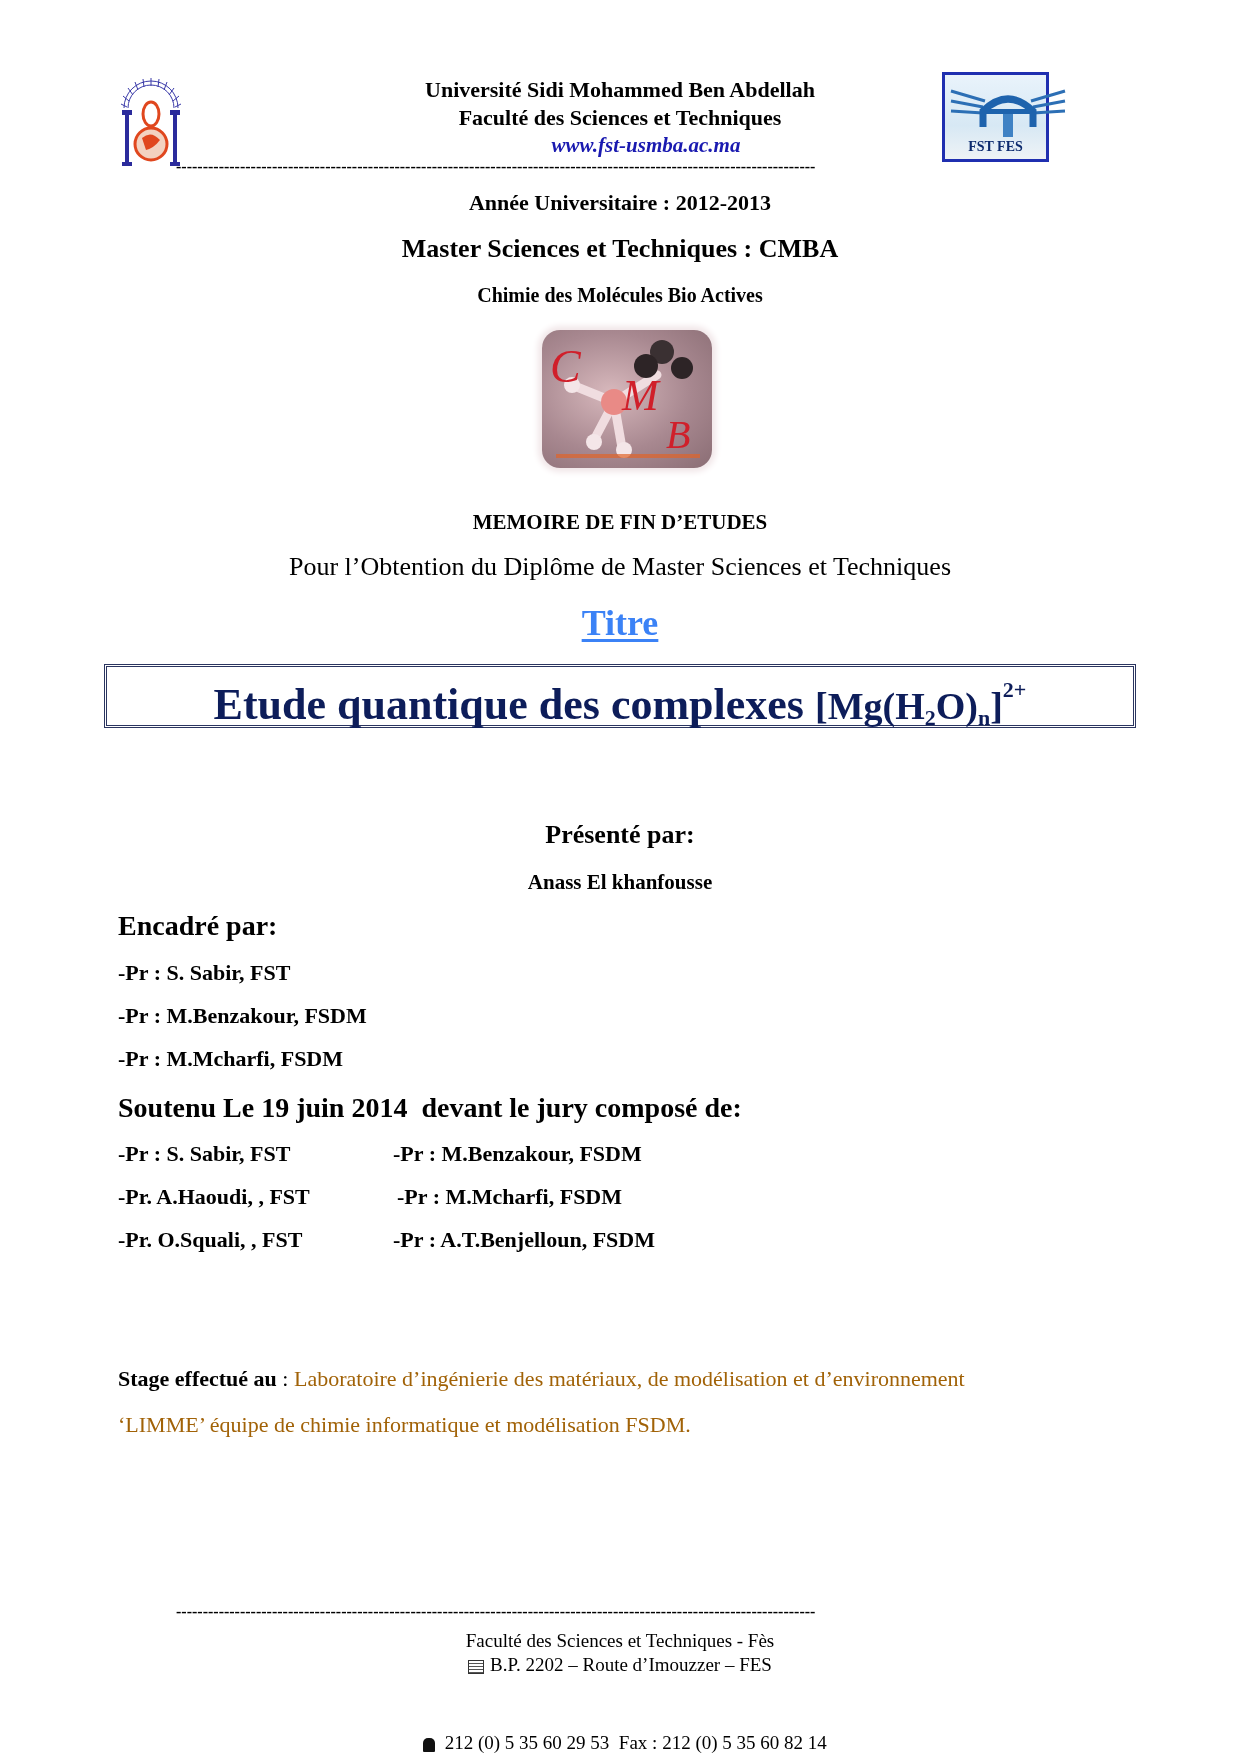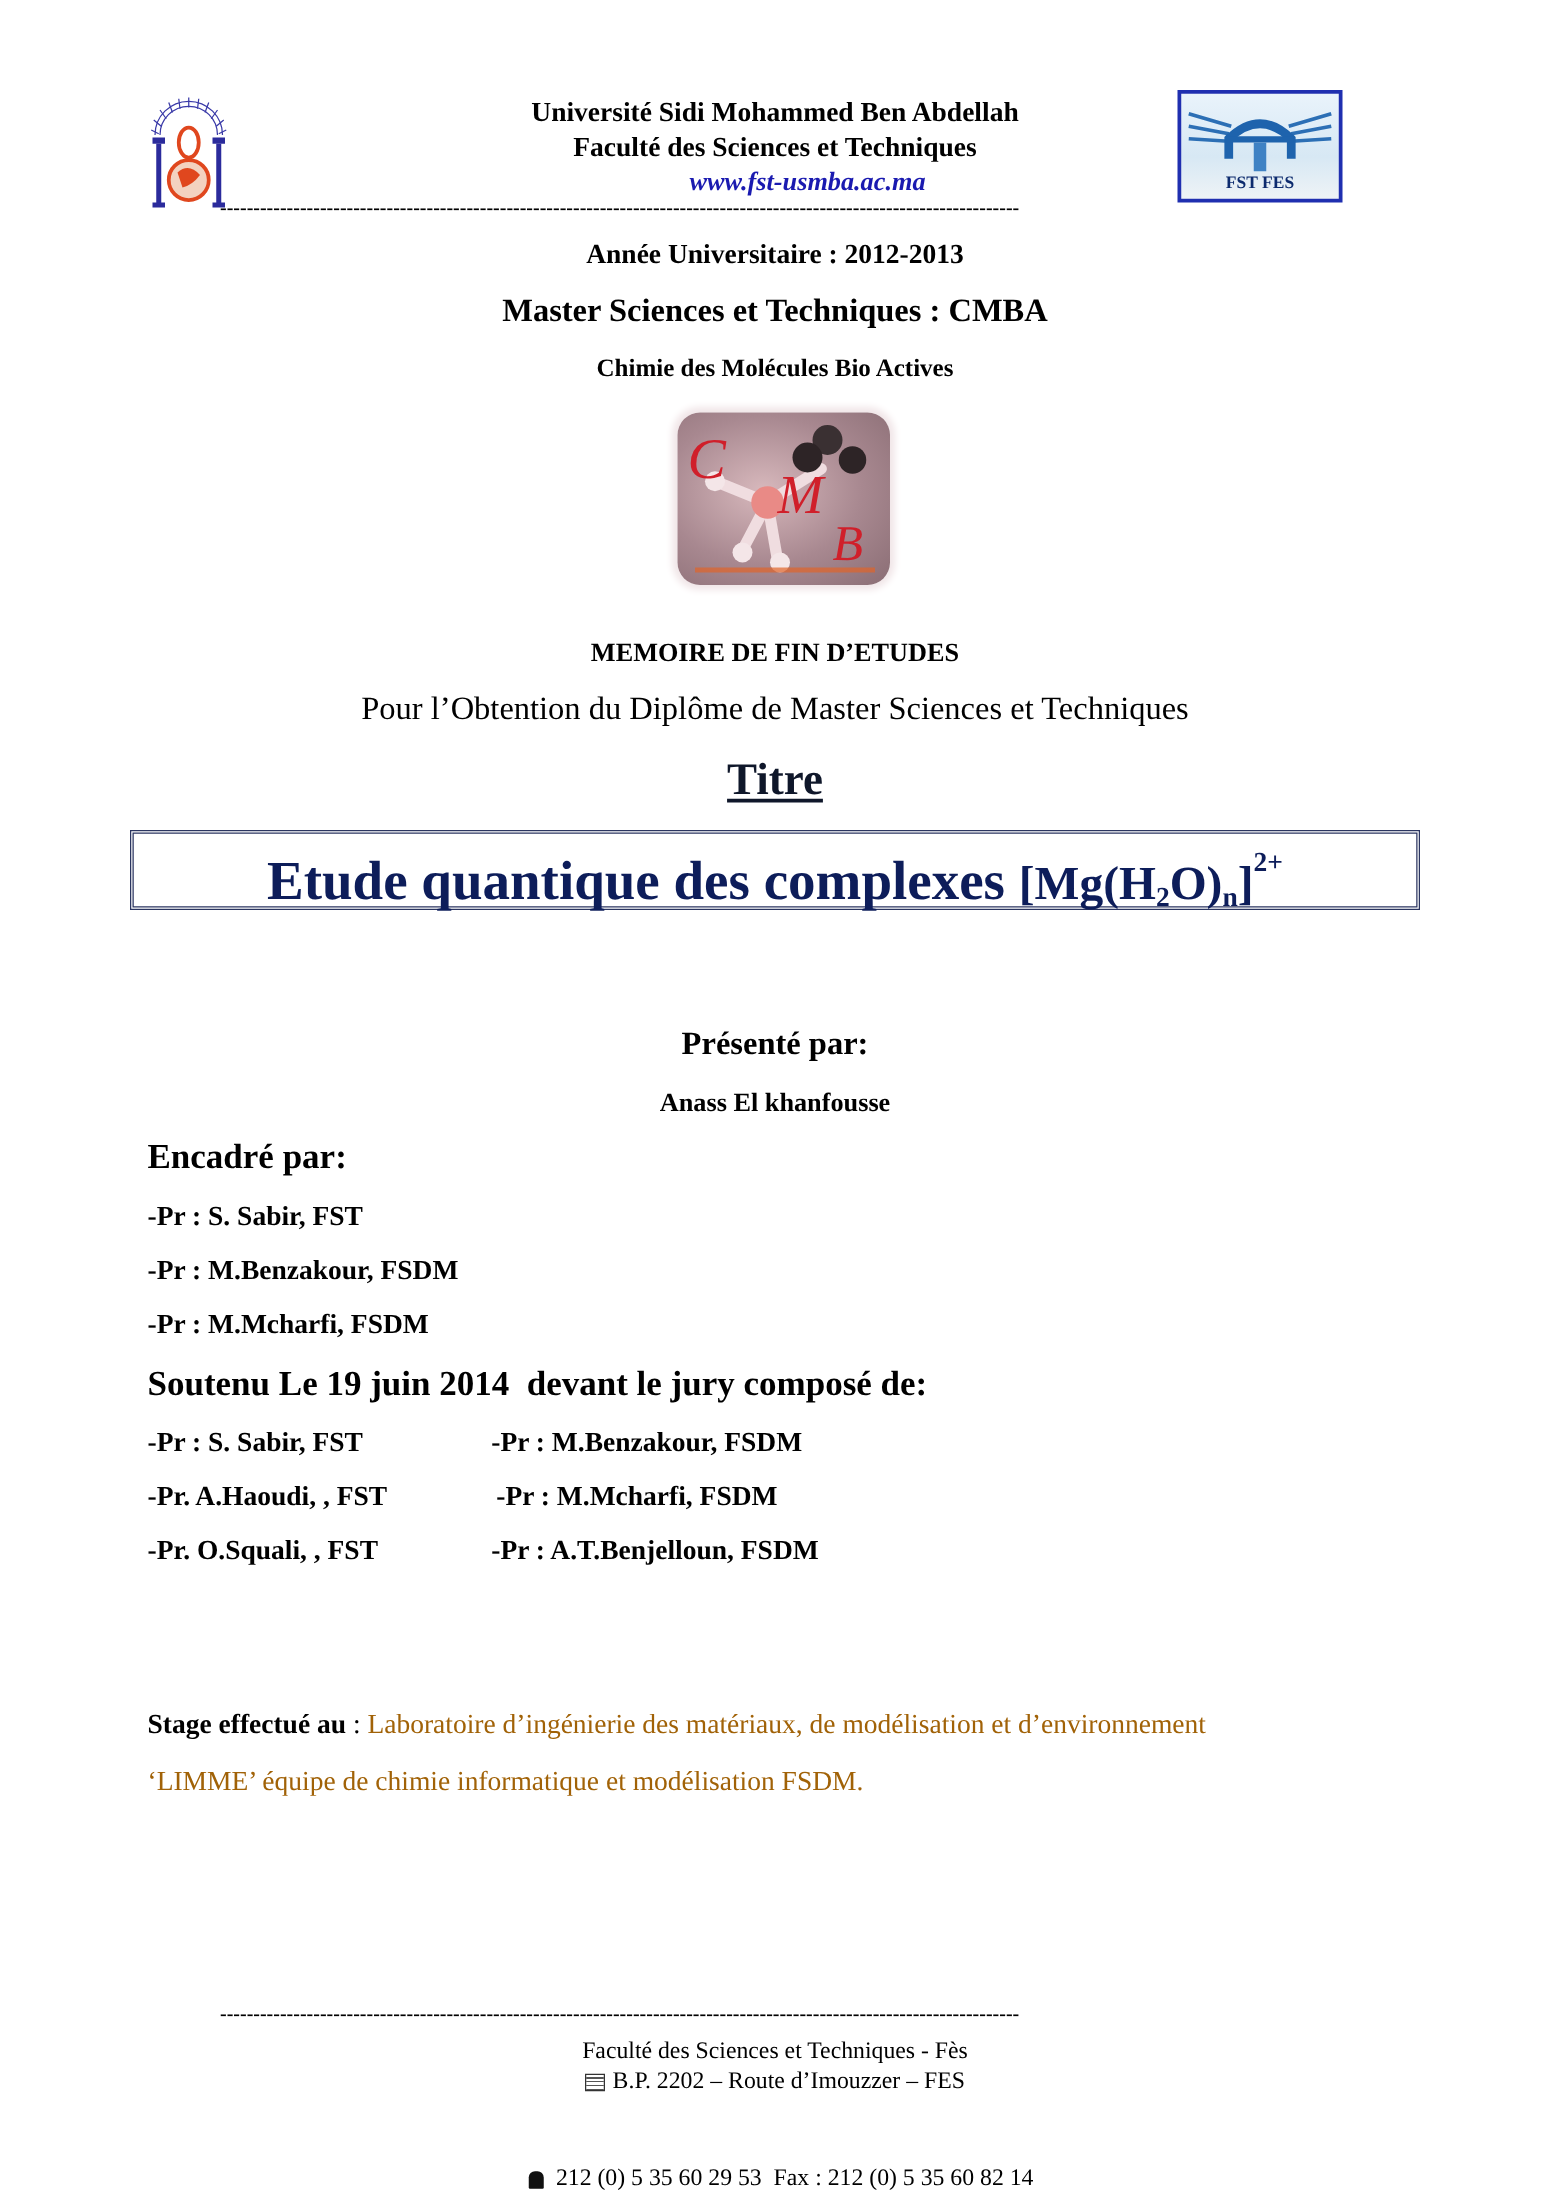"FST FES" .logo-right { width: 132px -> 107px }
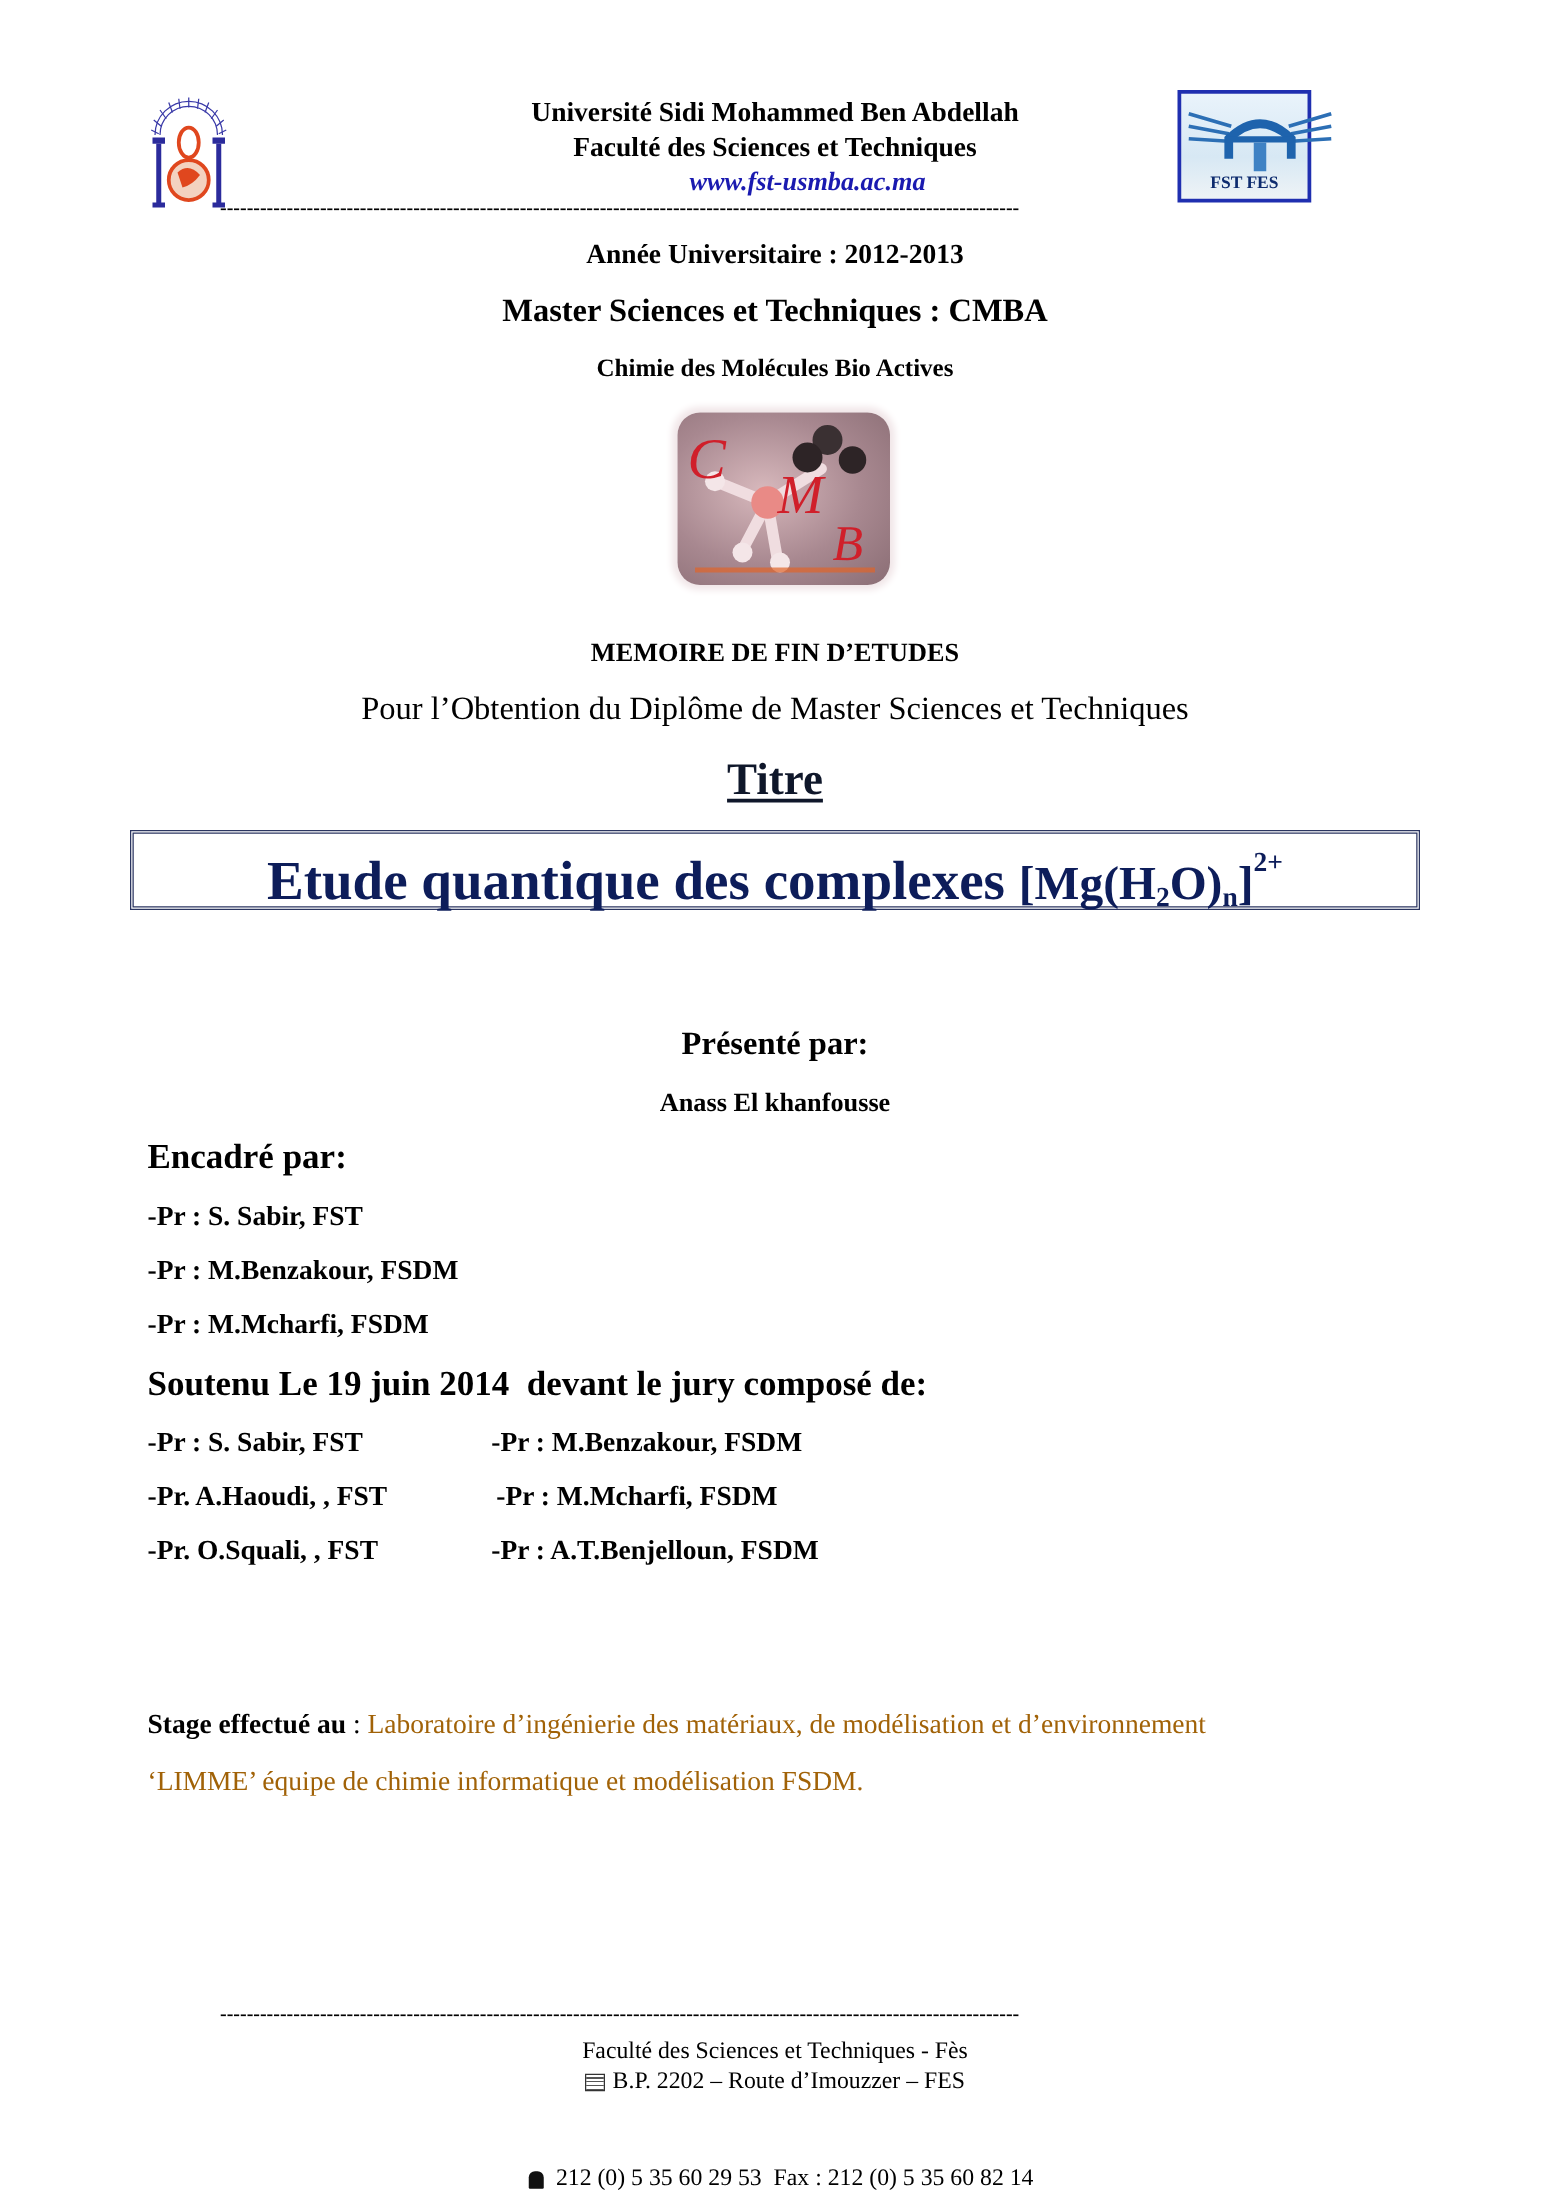"Titre" .titre { color: #0f172a -> #3b82f6 }
